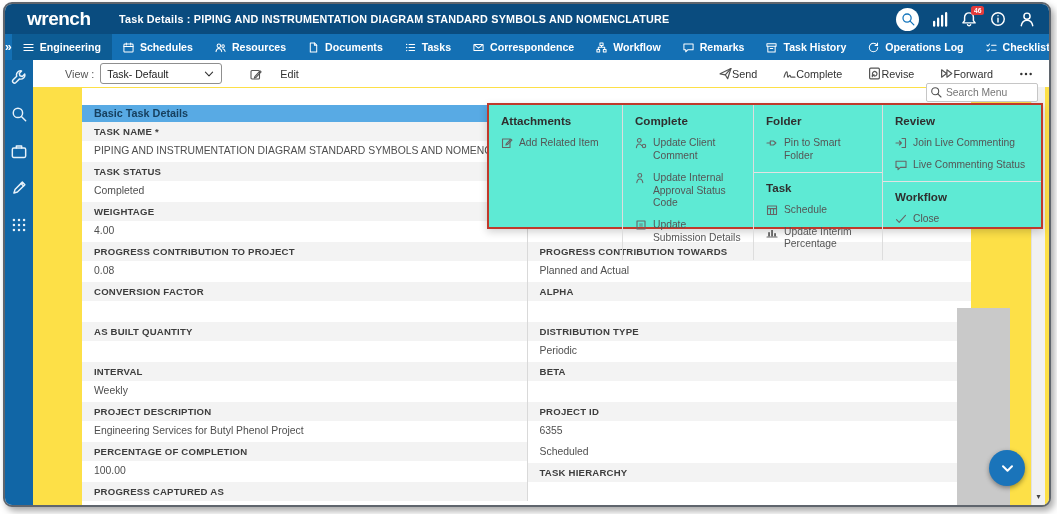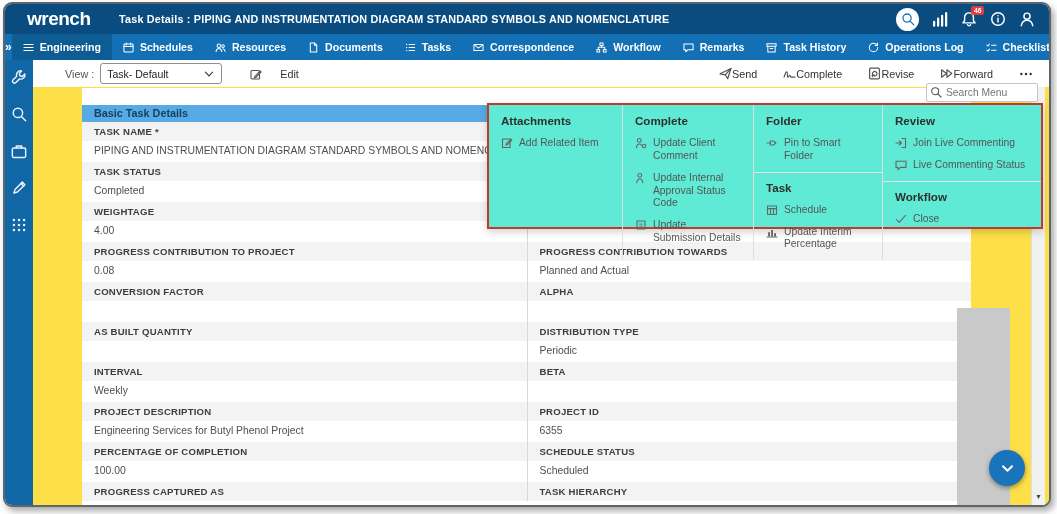"SCHEDULE STATUS" div.field-label { html: <div>SCHEDULE STATUS</div> -> none }
